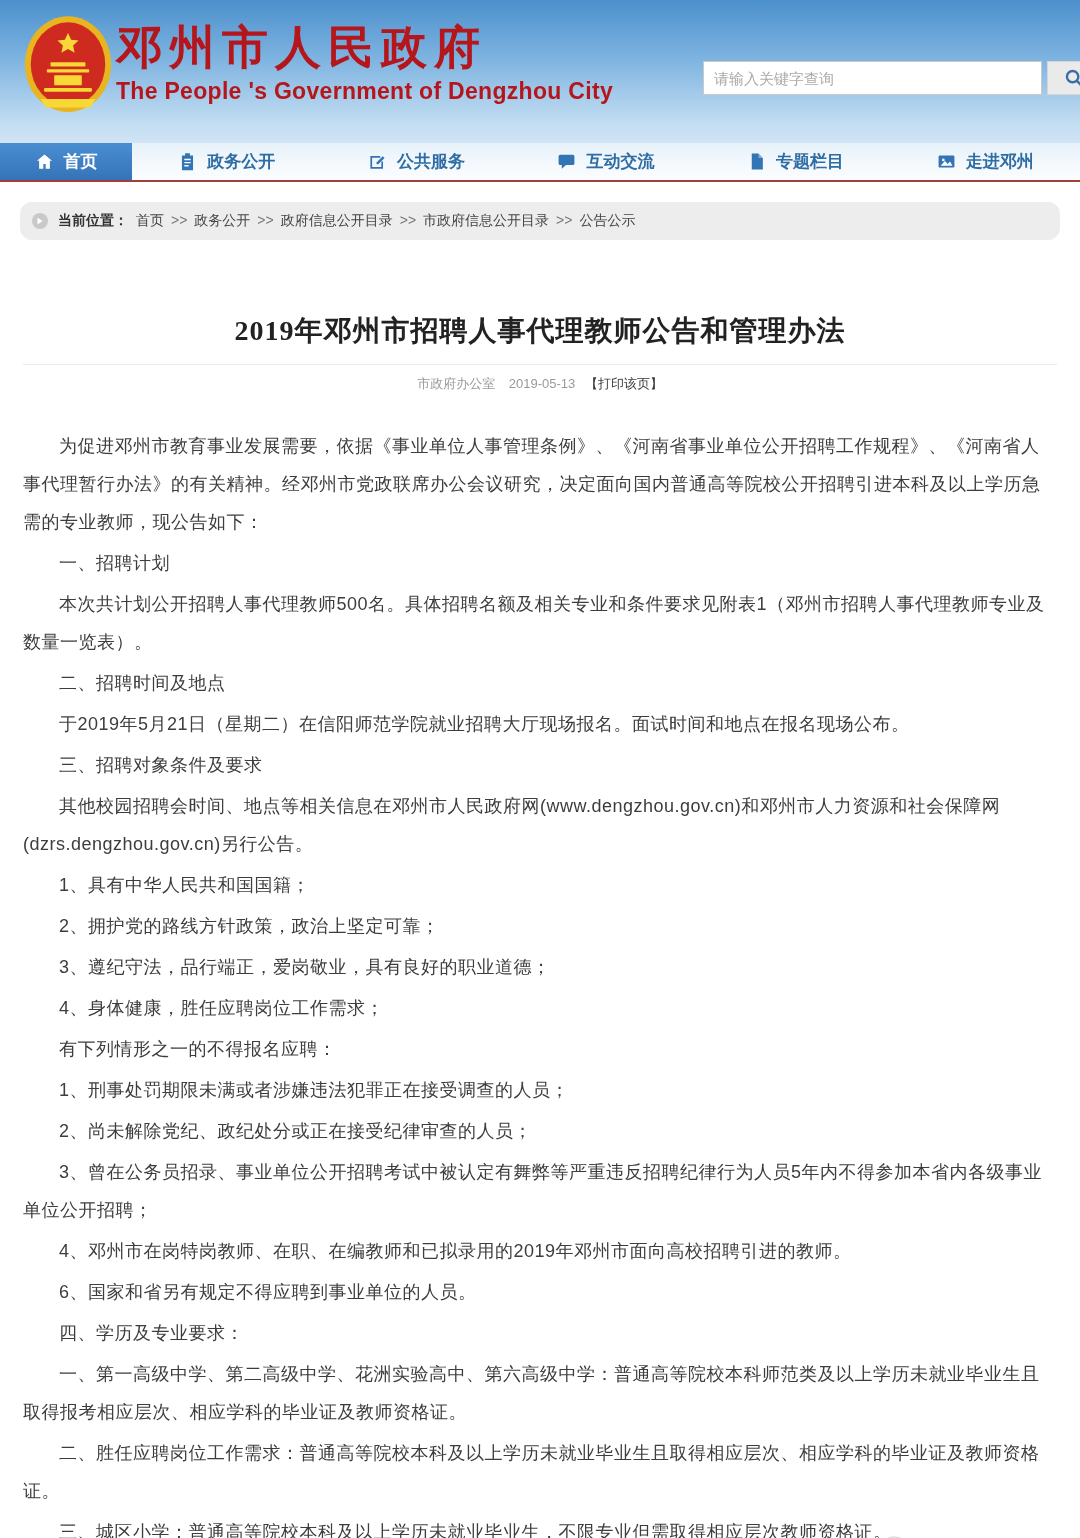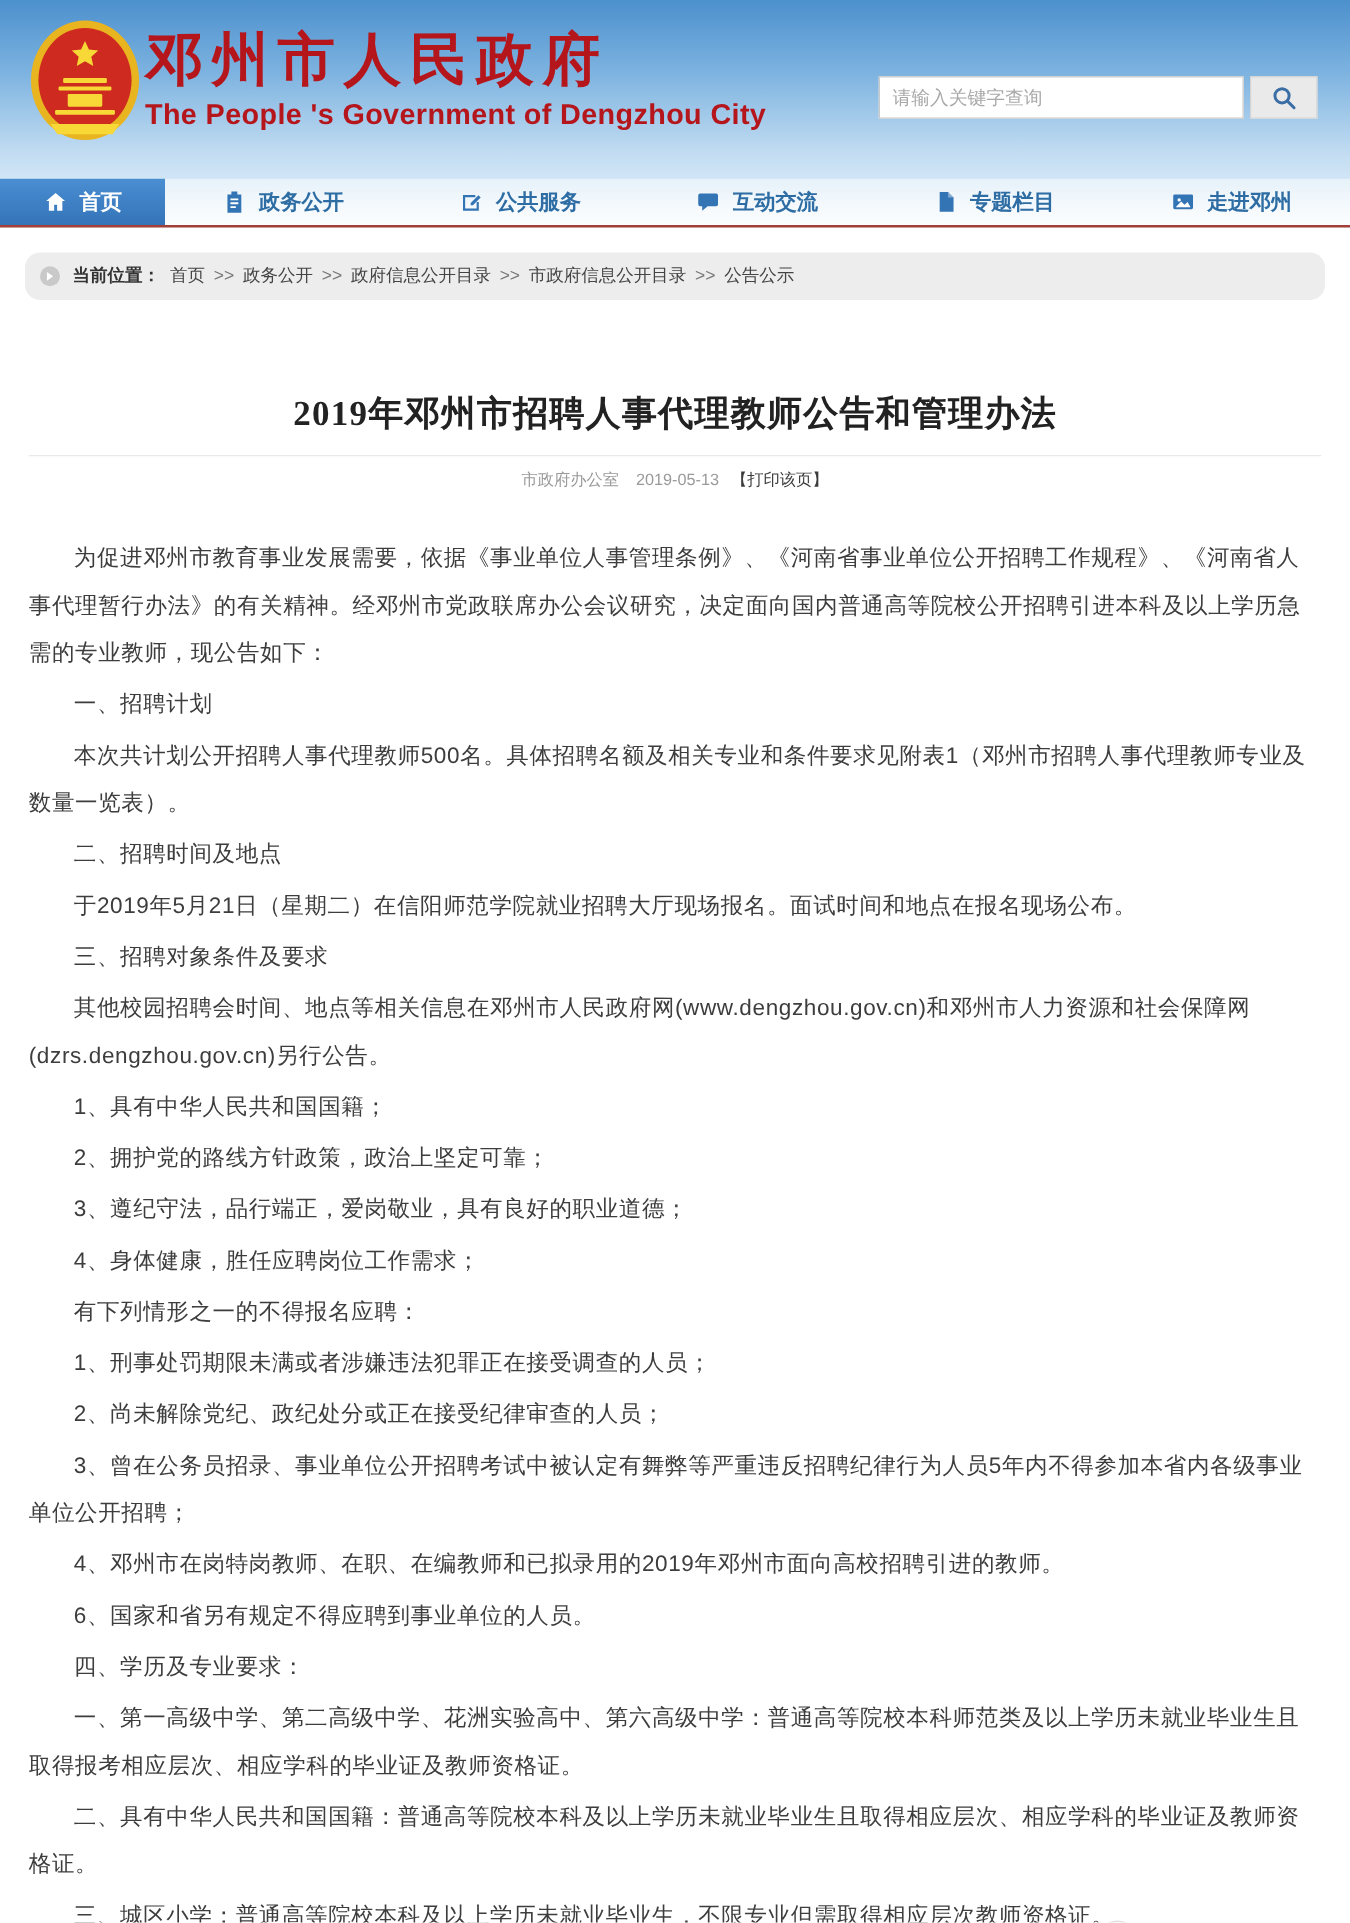"请输入关键字查询" .search-input { width: 292px -> 339px }
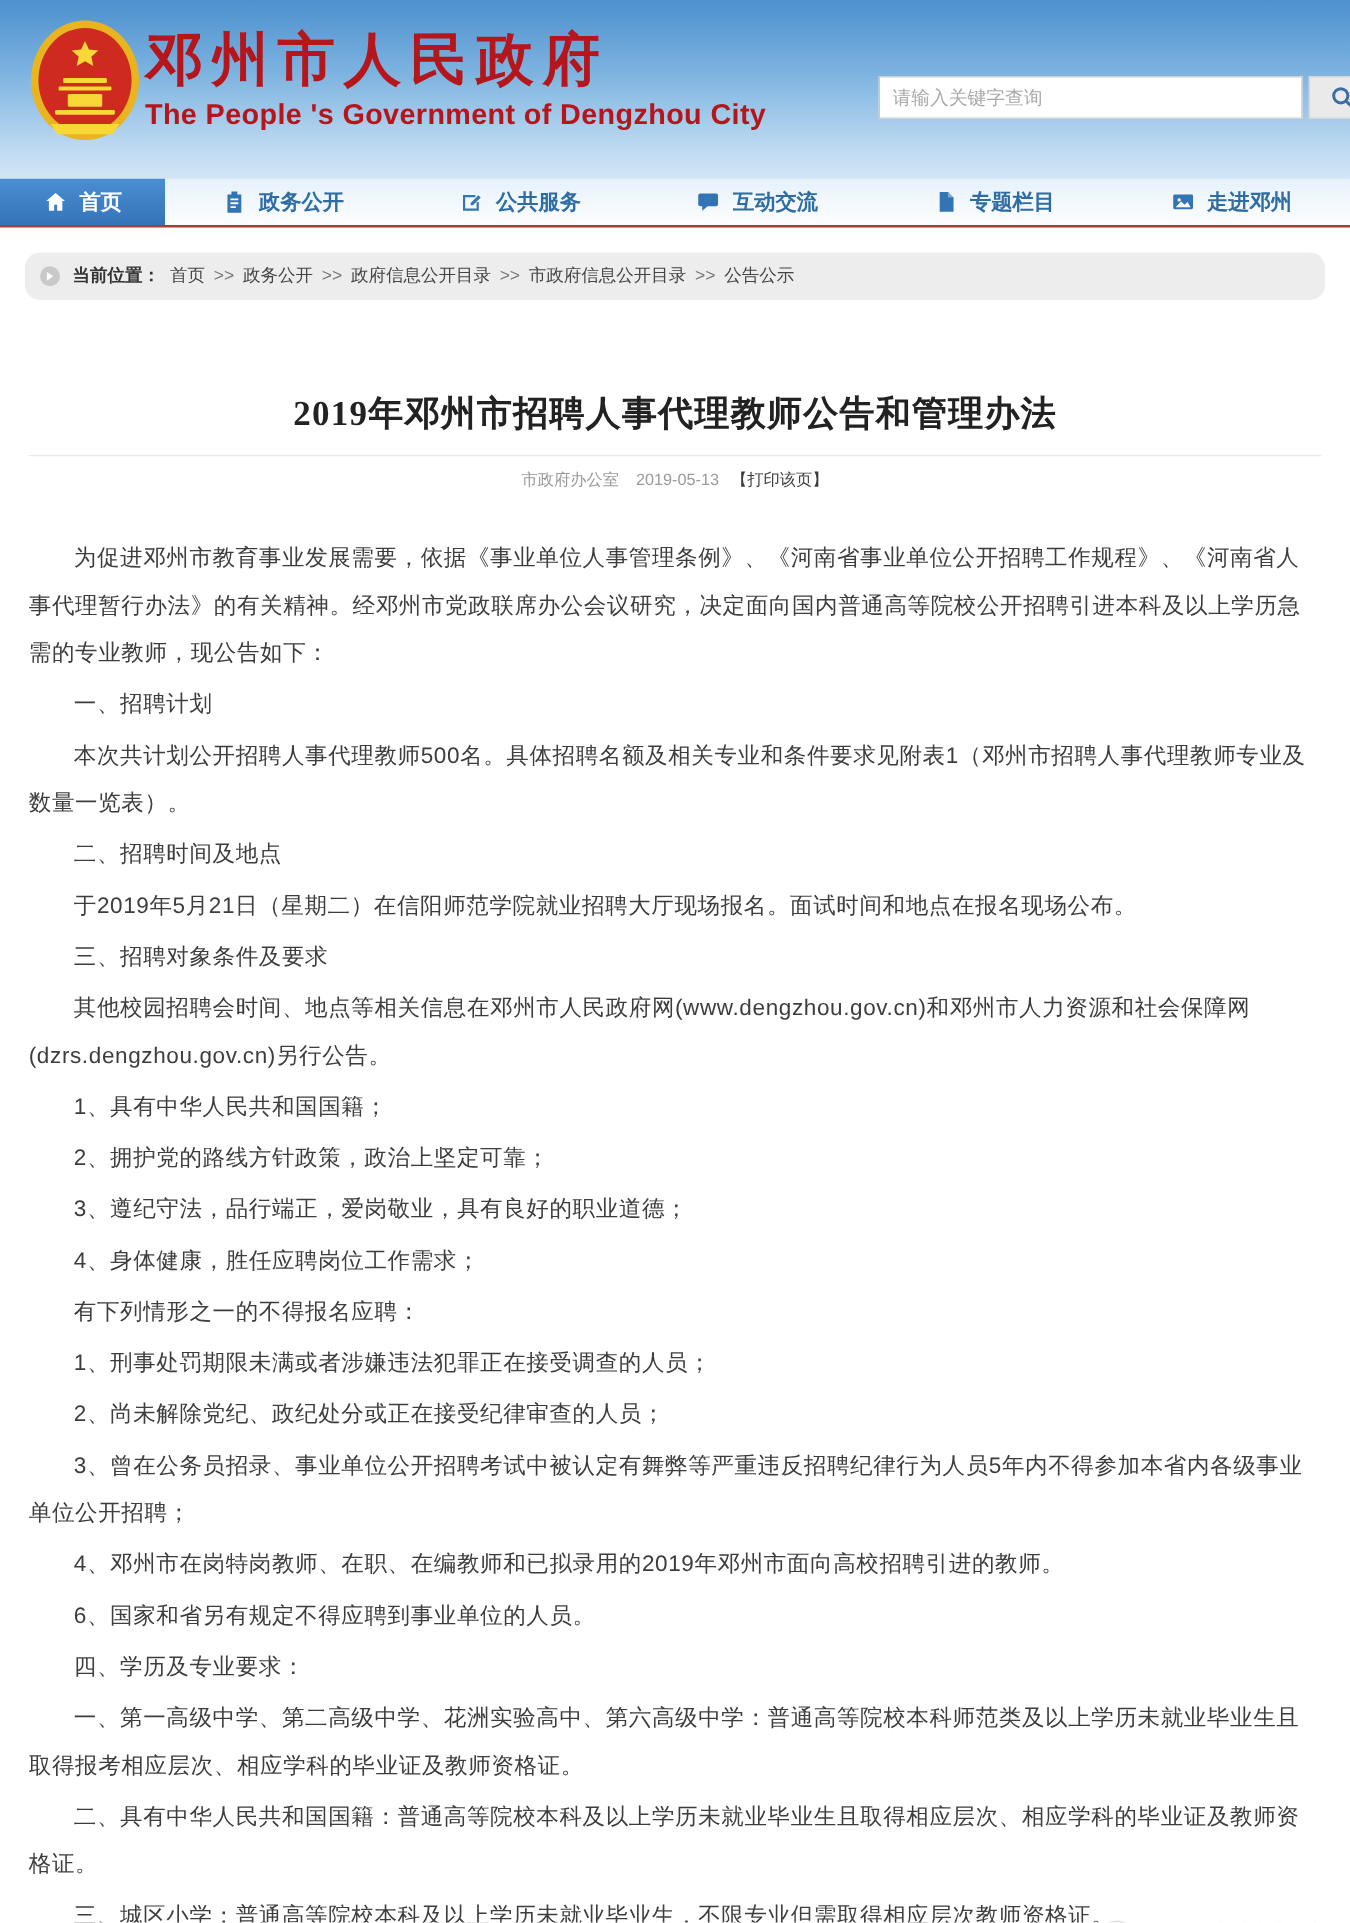"二、具有中华人民共和国国籍：普通高等院校本科及以上学历未就业毕业生且取得相应层次" p { text: 具有中华人民共和国国籍 -> 胜任应聘岗位工作需求 }
